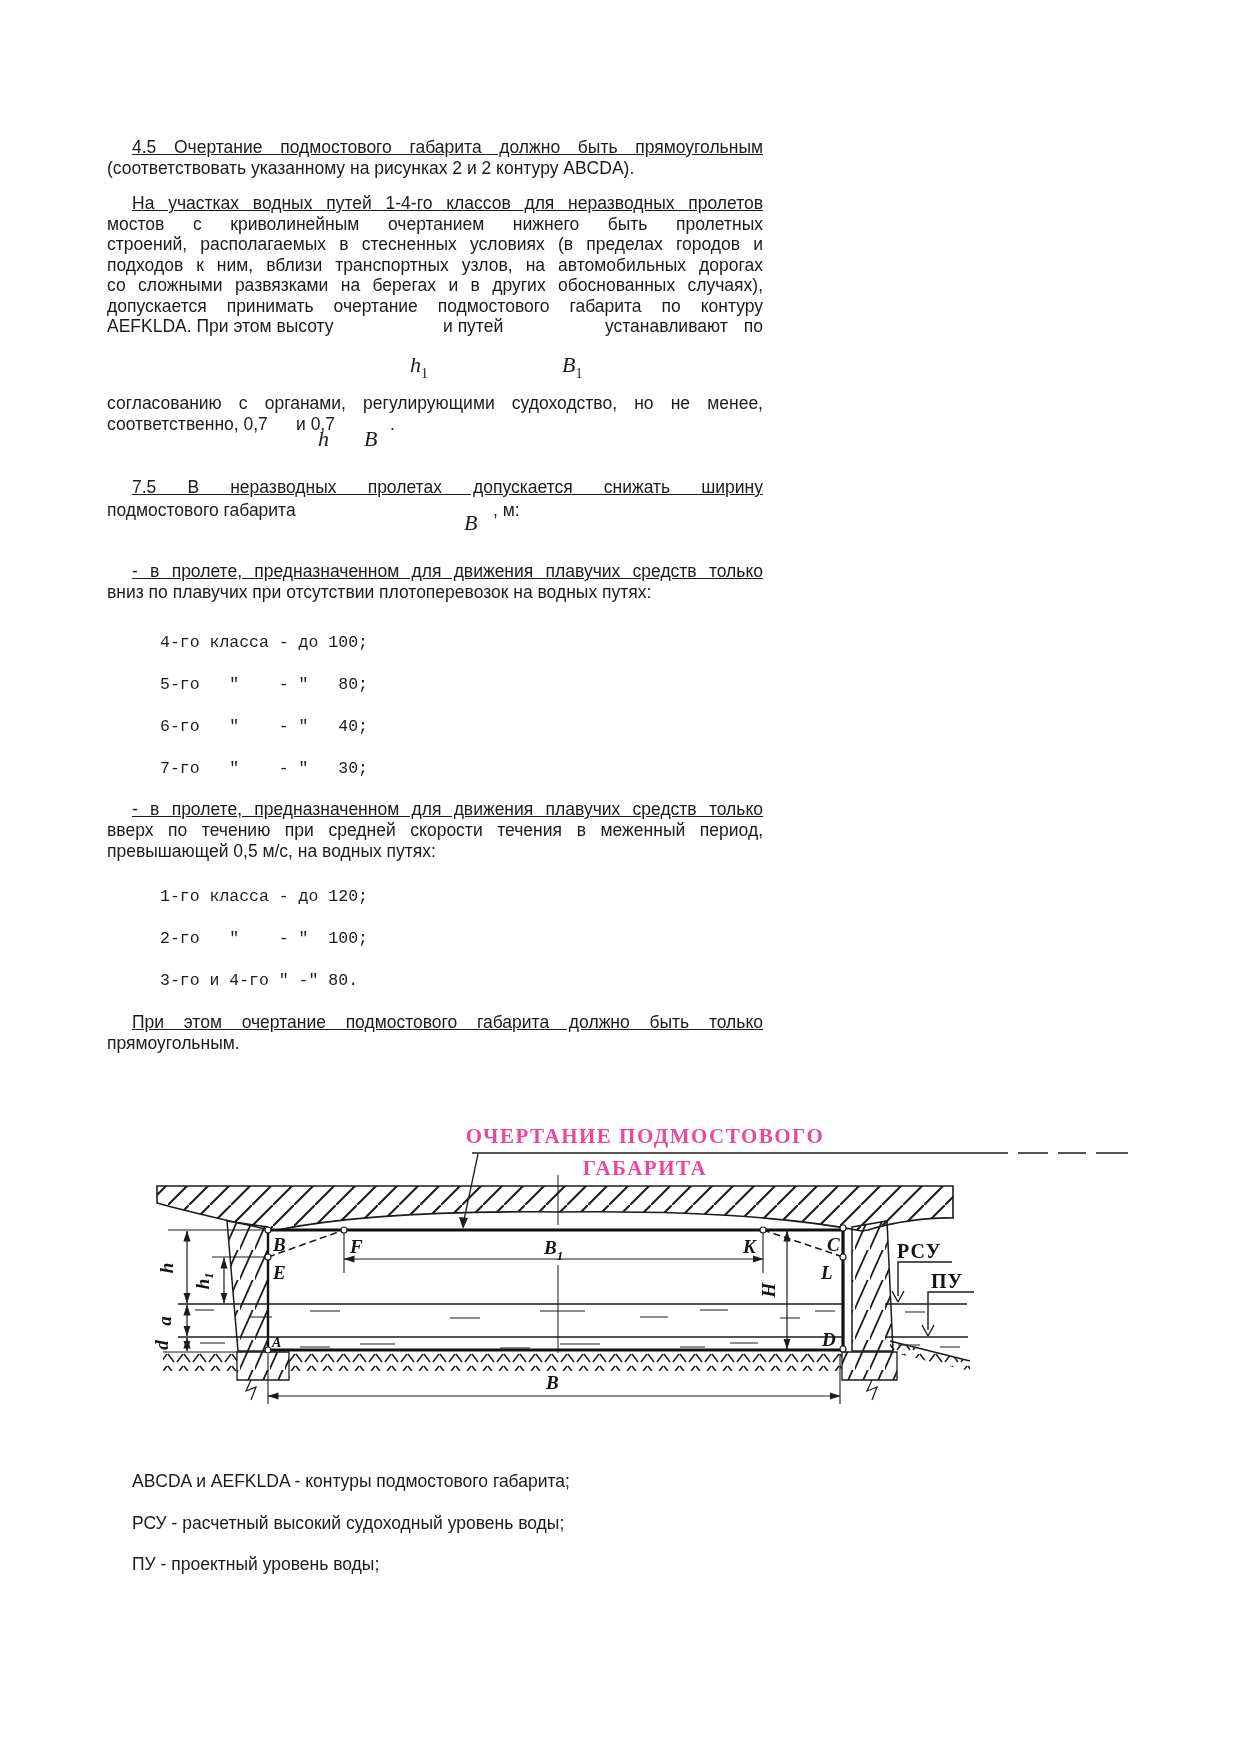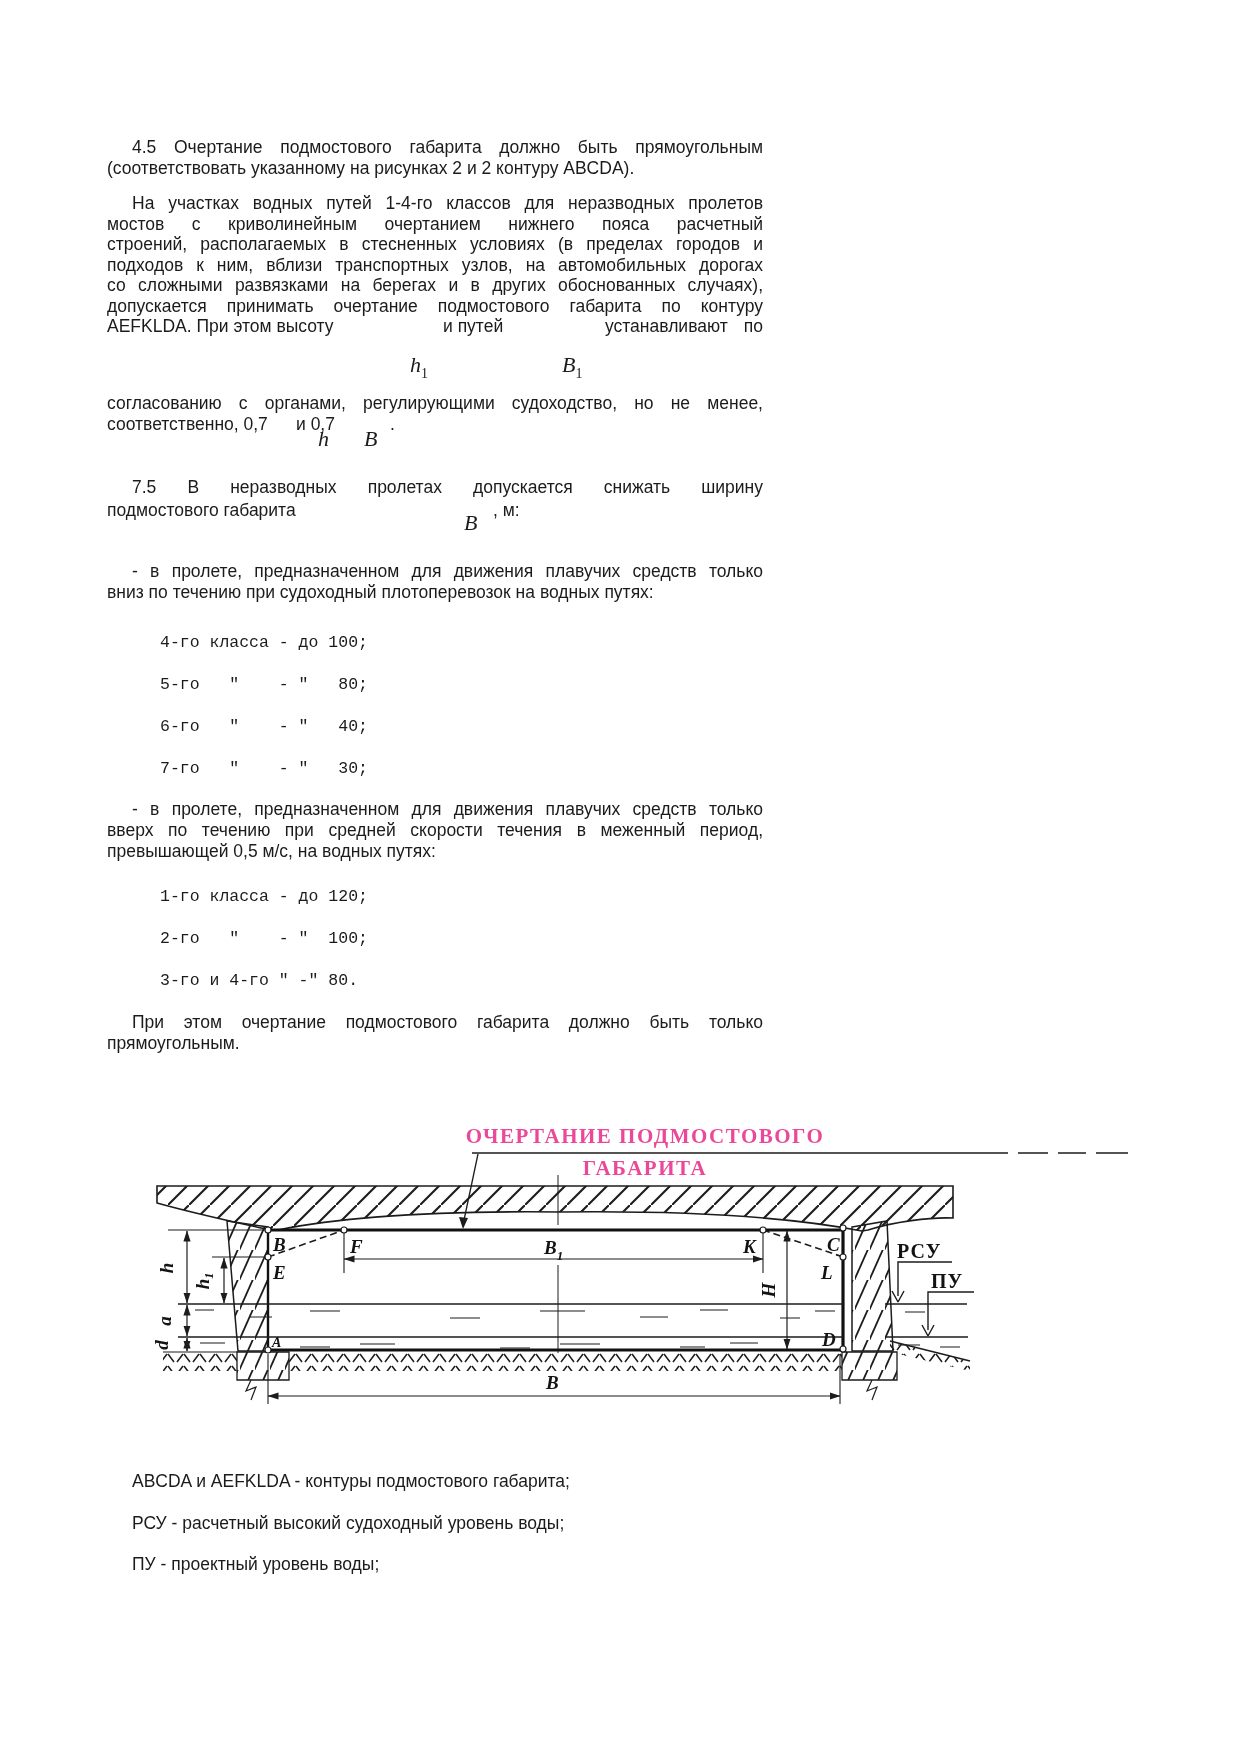"4.5 Очертание подмостового габарита" .ind { text-decoration: none -> underline }
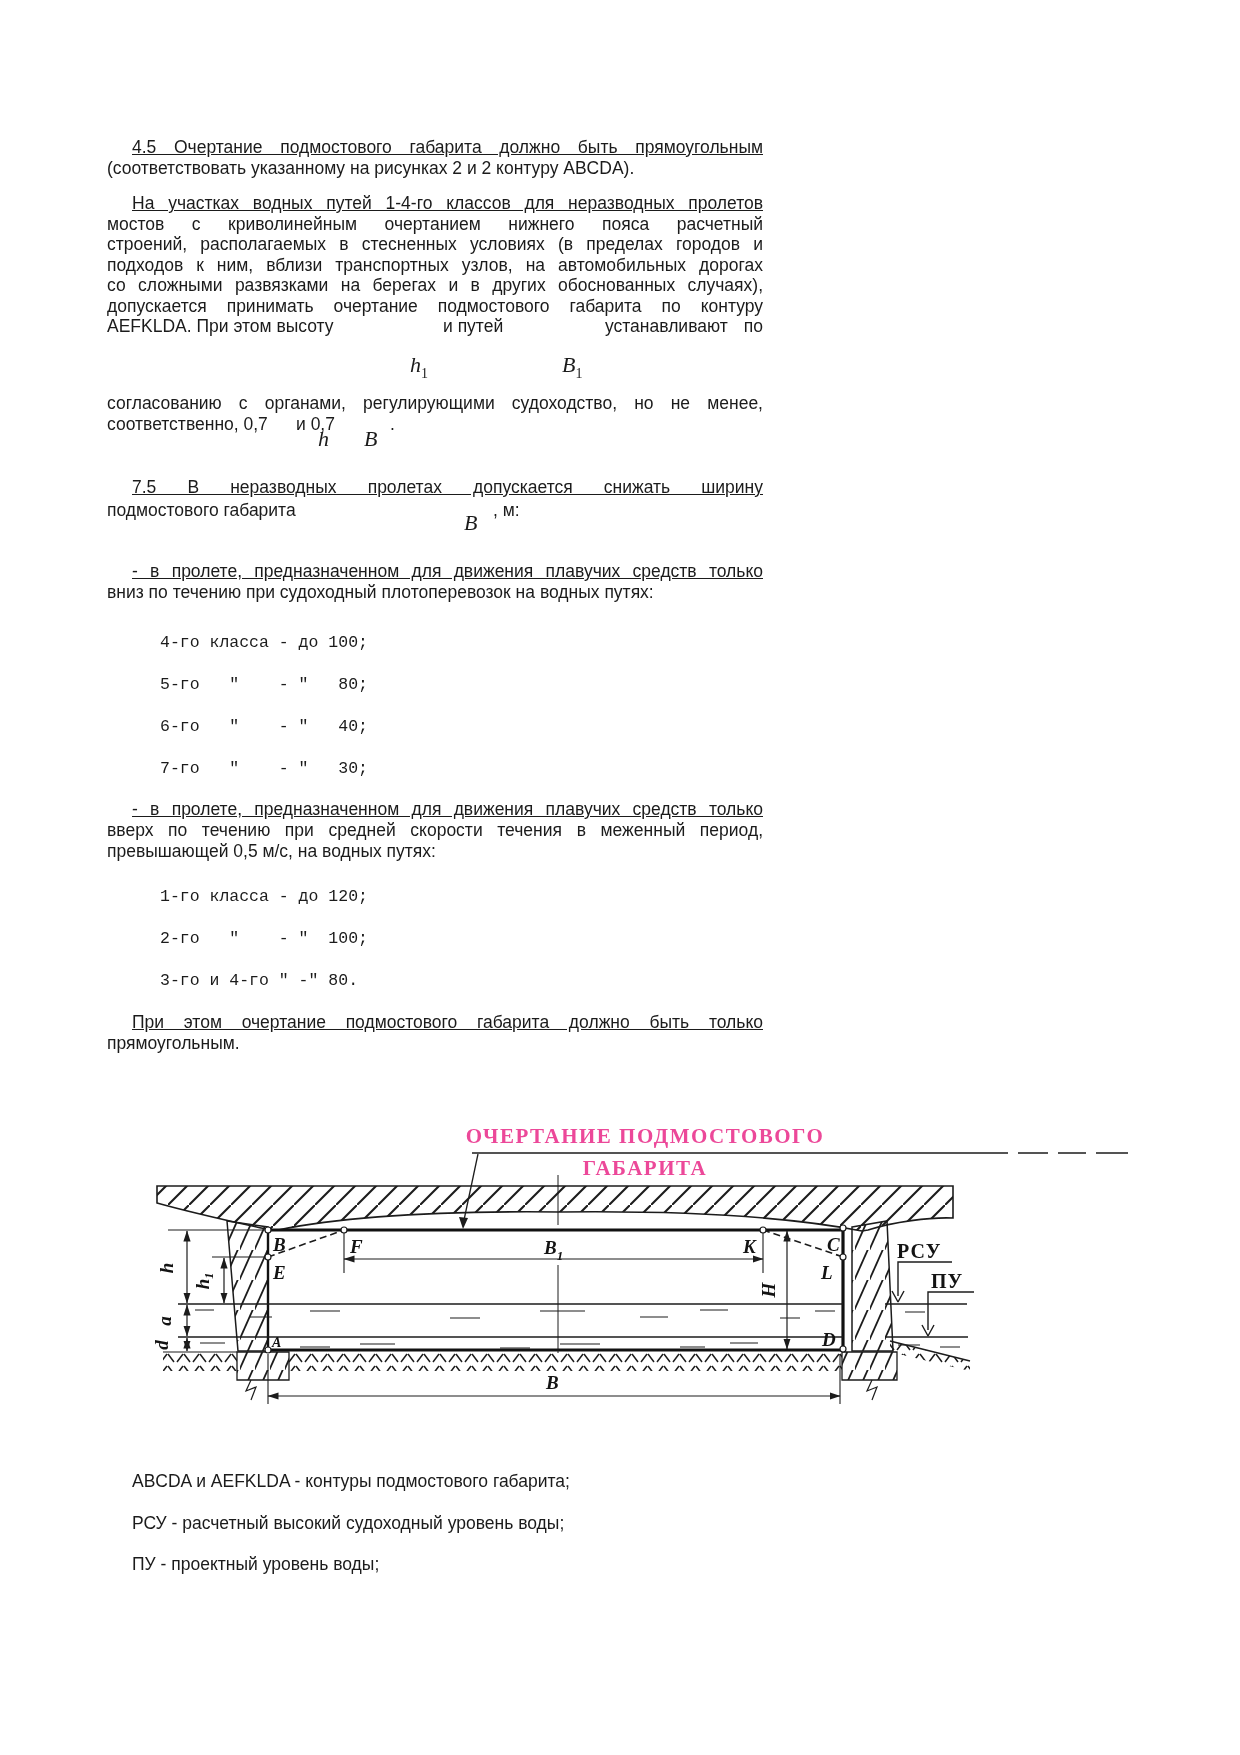"мостов с криволинейным очертанием" div.ln { text: пояса расчетный -> быть пролетных }
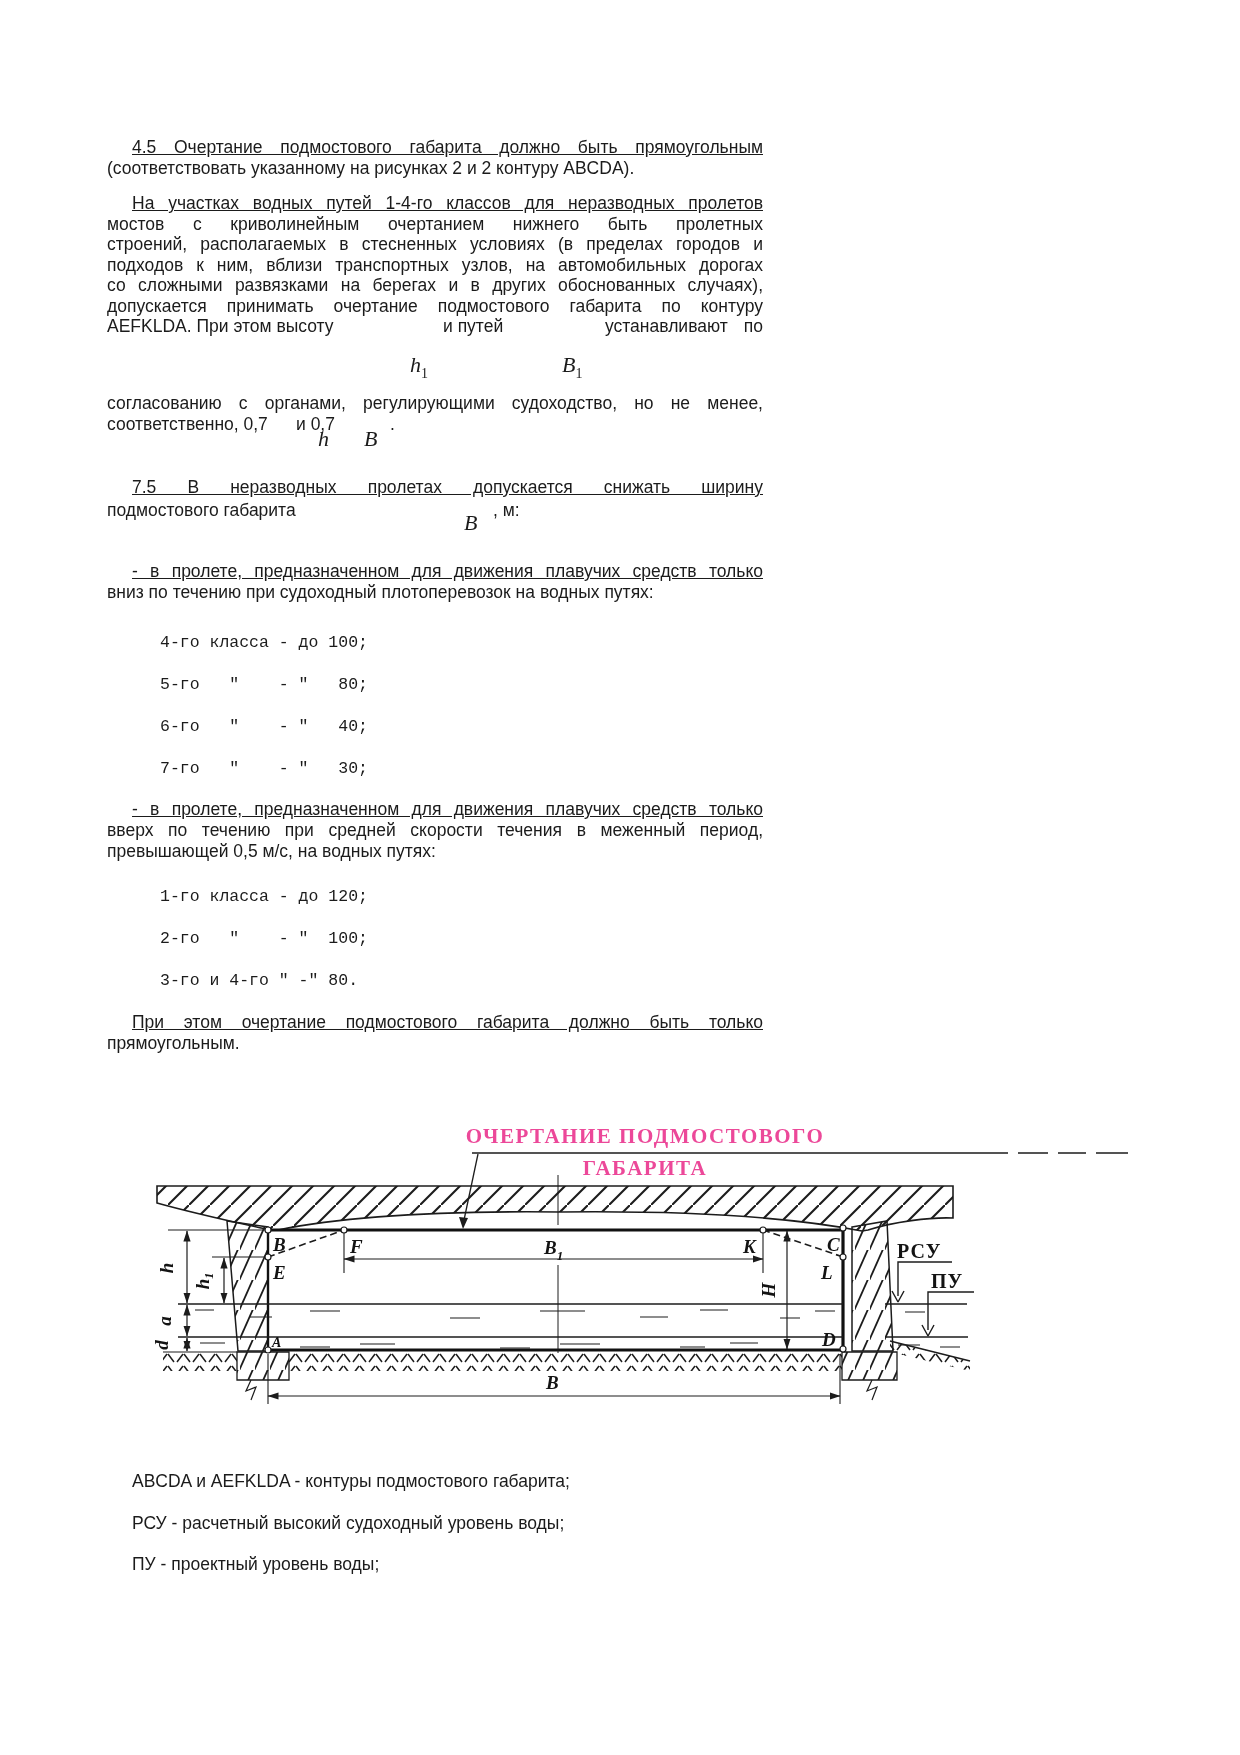"вниз по течению при судоходный" div.ln { text: течению при судоходный -> плавучих при отсутствии }
